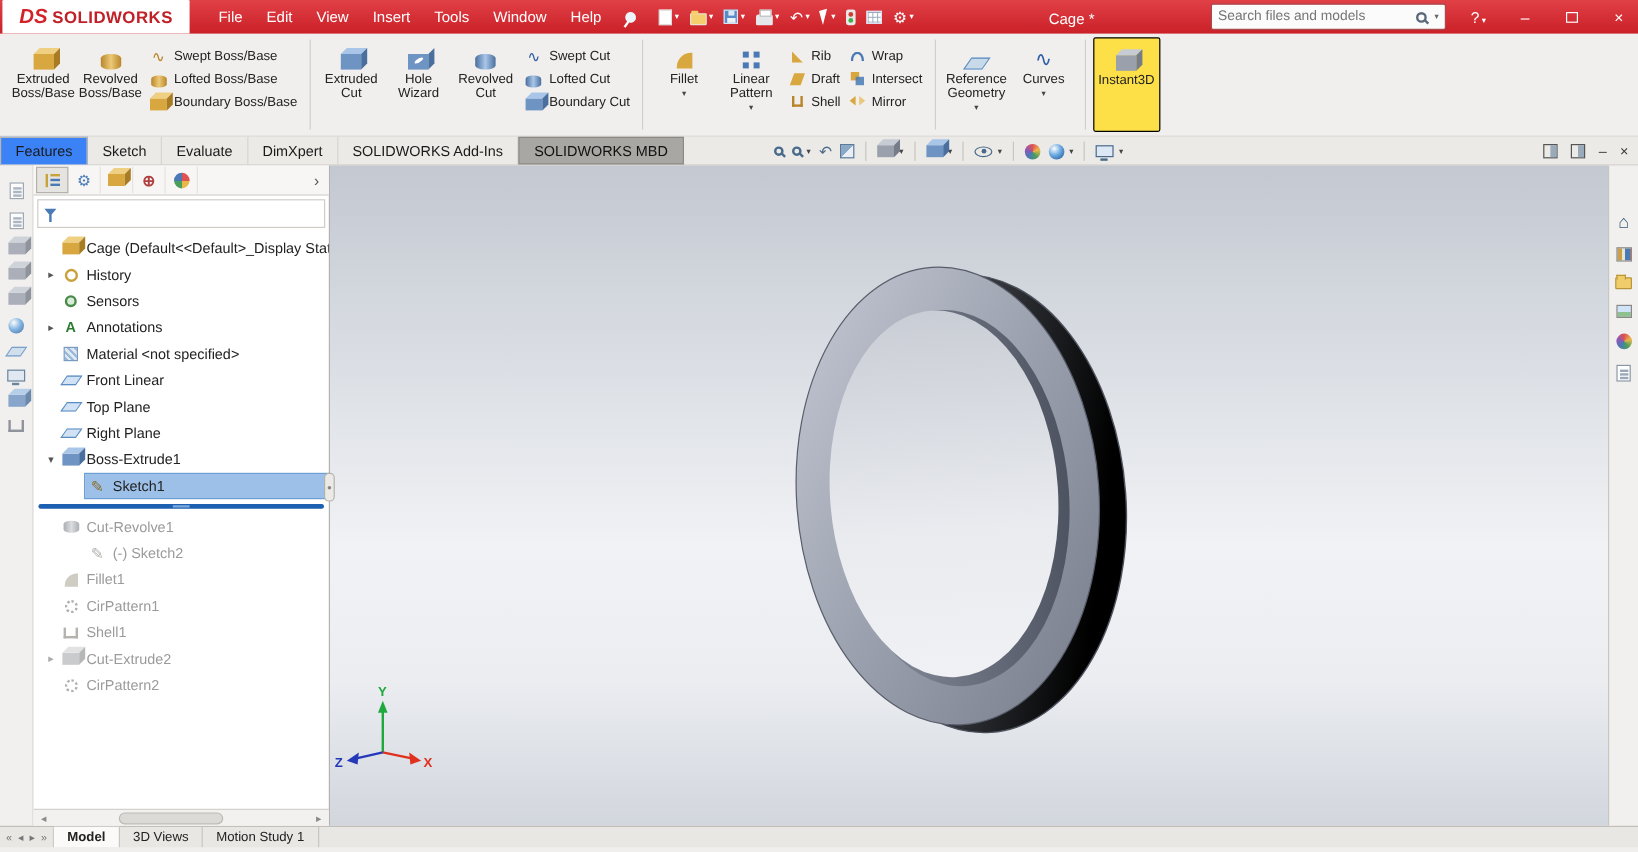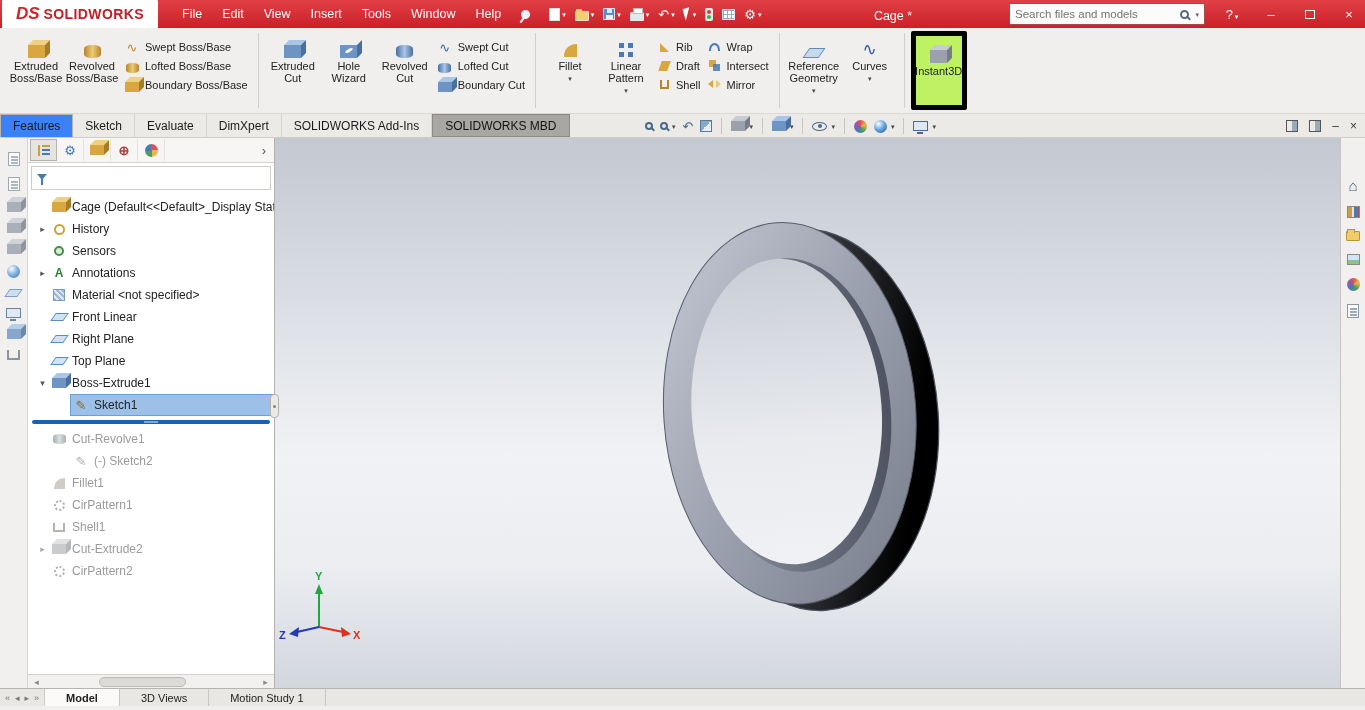"Instant3D" .active-tool { background: #bef264 -> #fde047; border: 5px solid #000000 -> 1px solid #000000 }
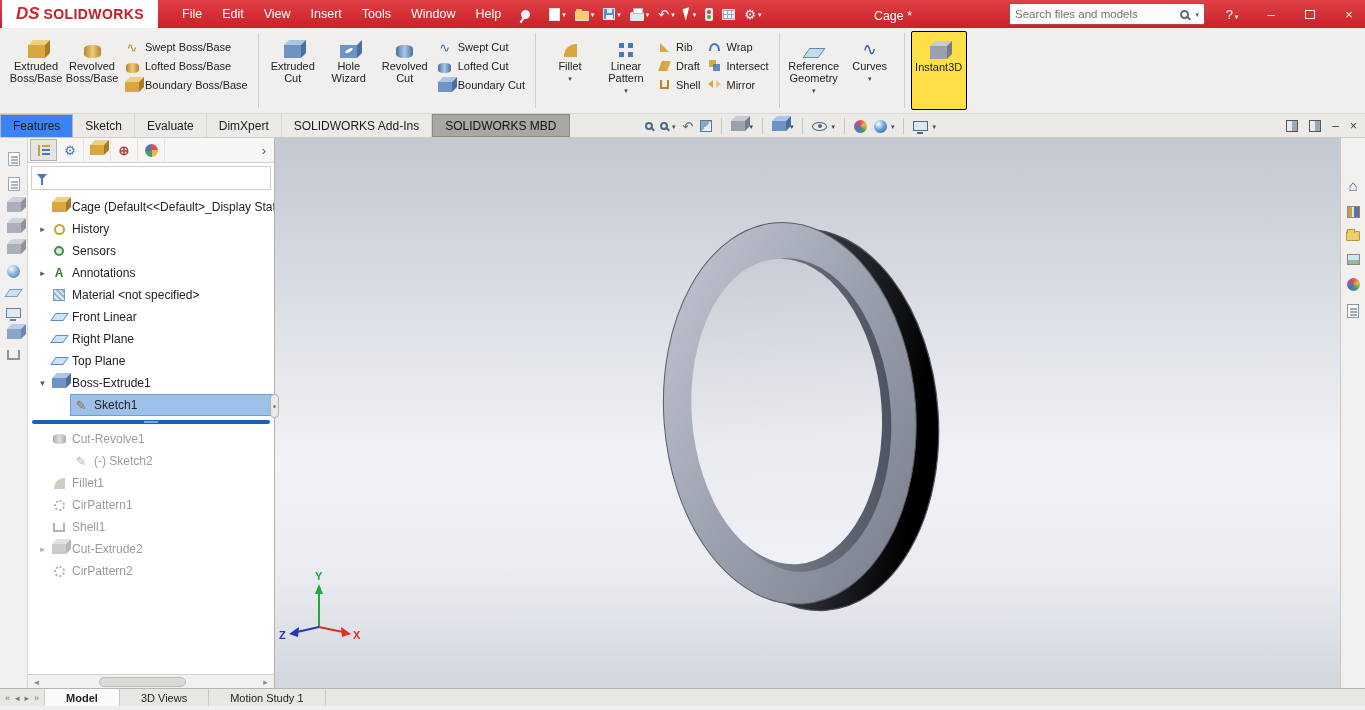"Right Plane" div.trow { order: before "Top Plane" -> after "Top Plane" }
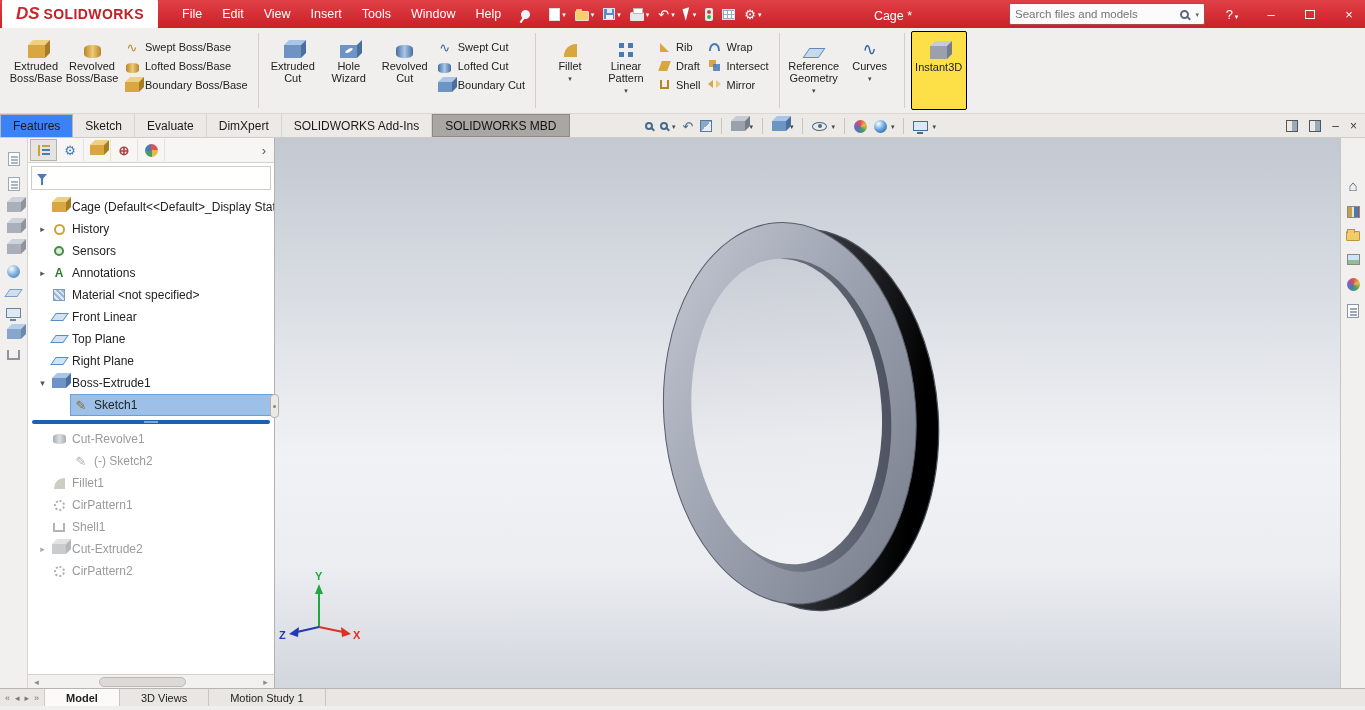"Model" .btab { padding: 0 21px -> 0 11px }
